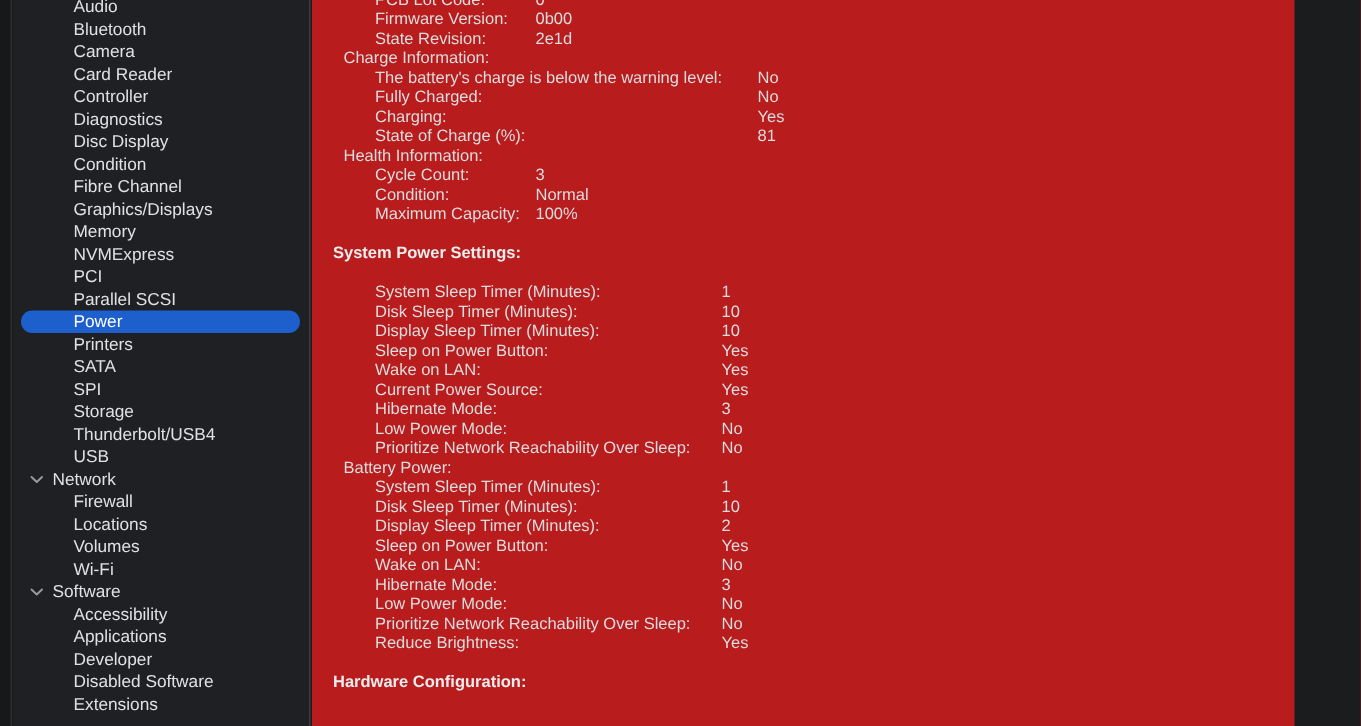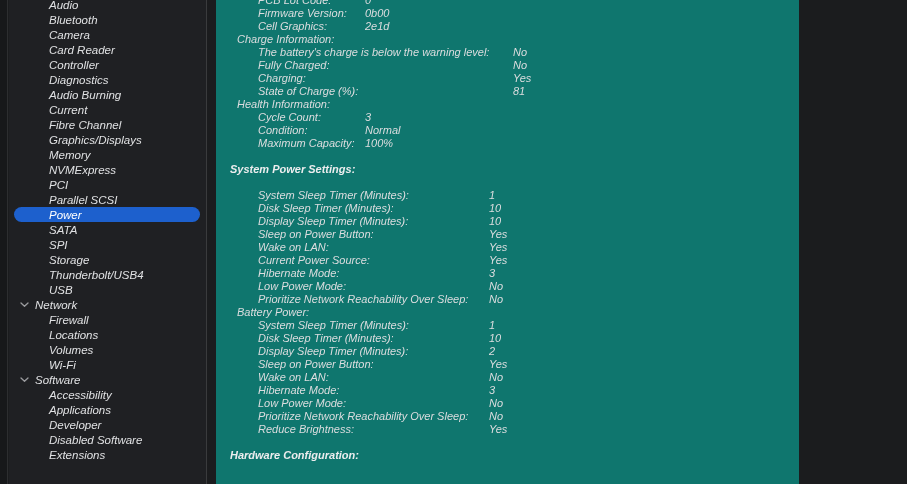"Audio" .window { font-style: italic -> none; width: 799px -> 863px }
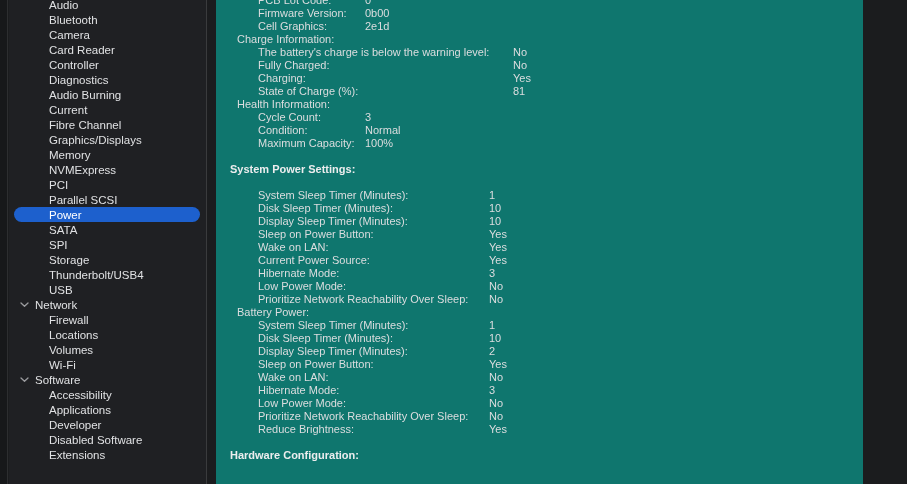"PCB Lot Code:" .content { background: #0f766e -> #b91c1c; margin-left: 8px -> none }
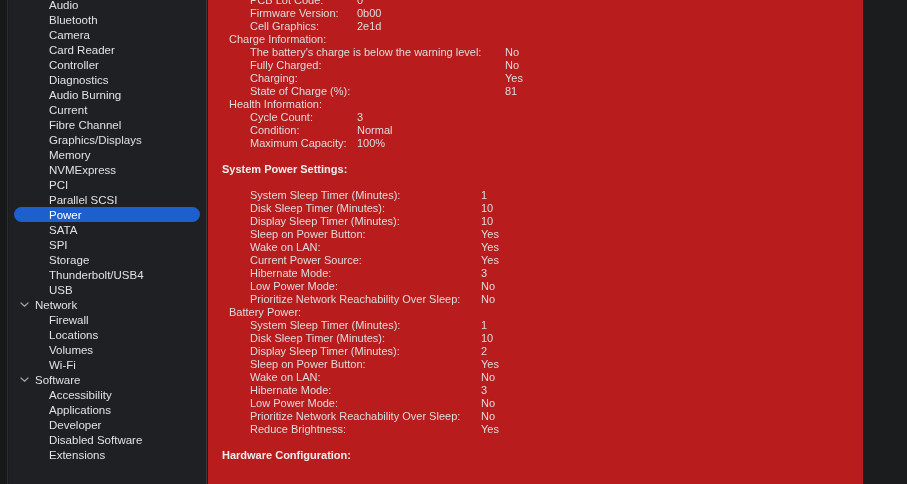"Cell Graphics:" span.lbl { text: Cell Graphics -> State Revision }
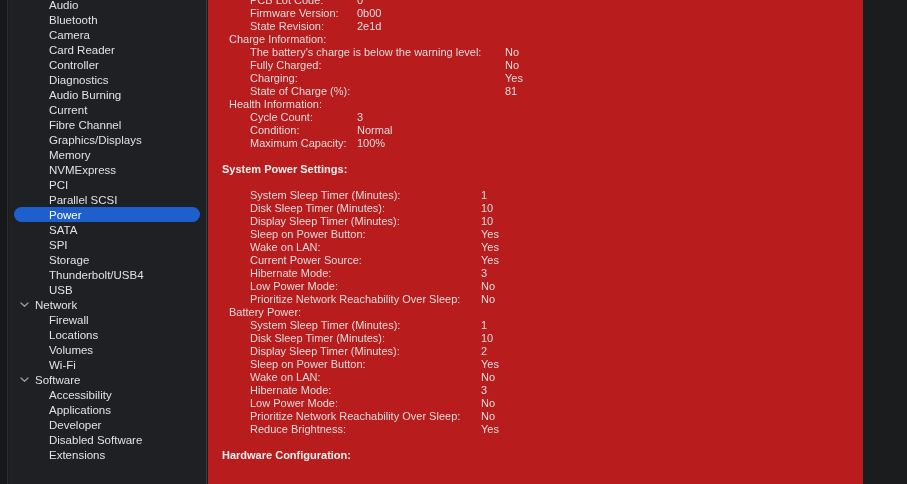"Audio Burning" span.lbl { text: Audio Burning -> Disc Display }
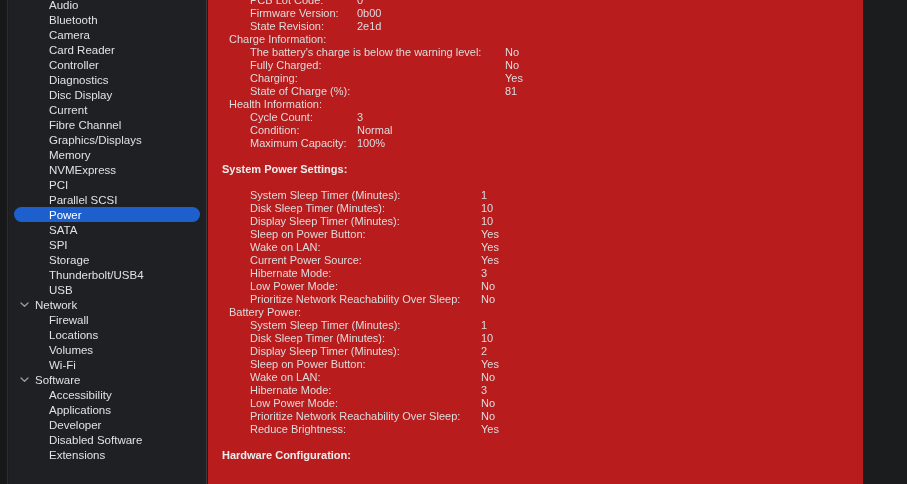"Current" span.lbl { text: Current -> Condition }
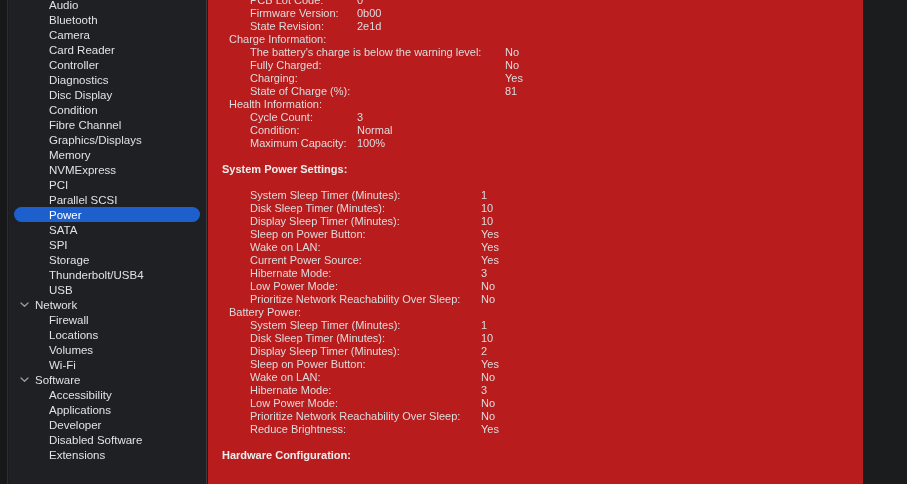"Printers" div.side-row { html: none -> <div> <span>Printers</span> </div> }
